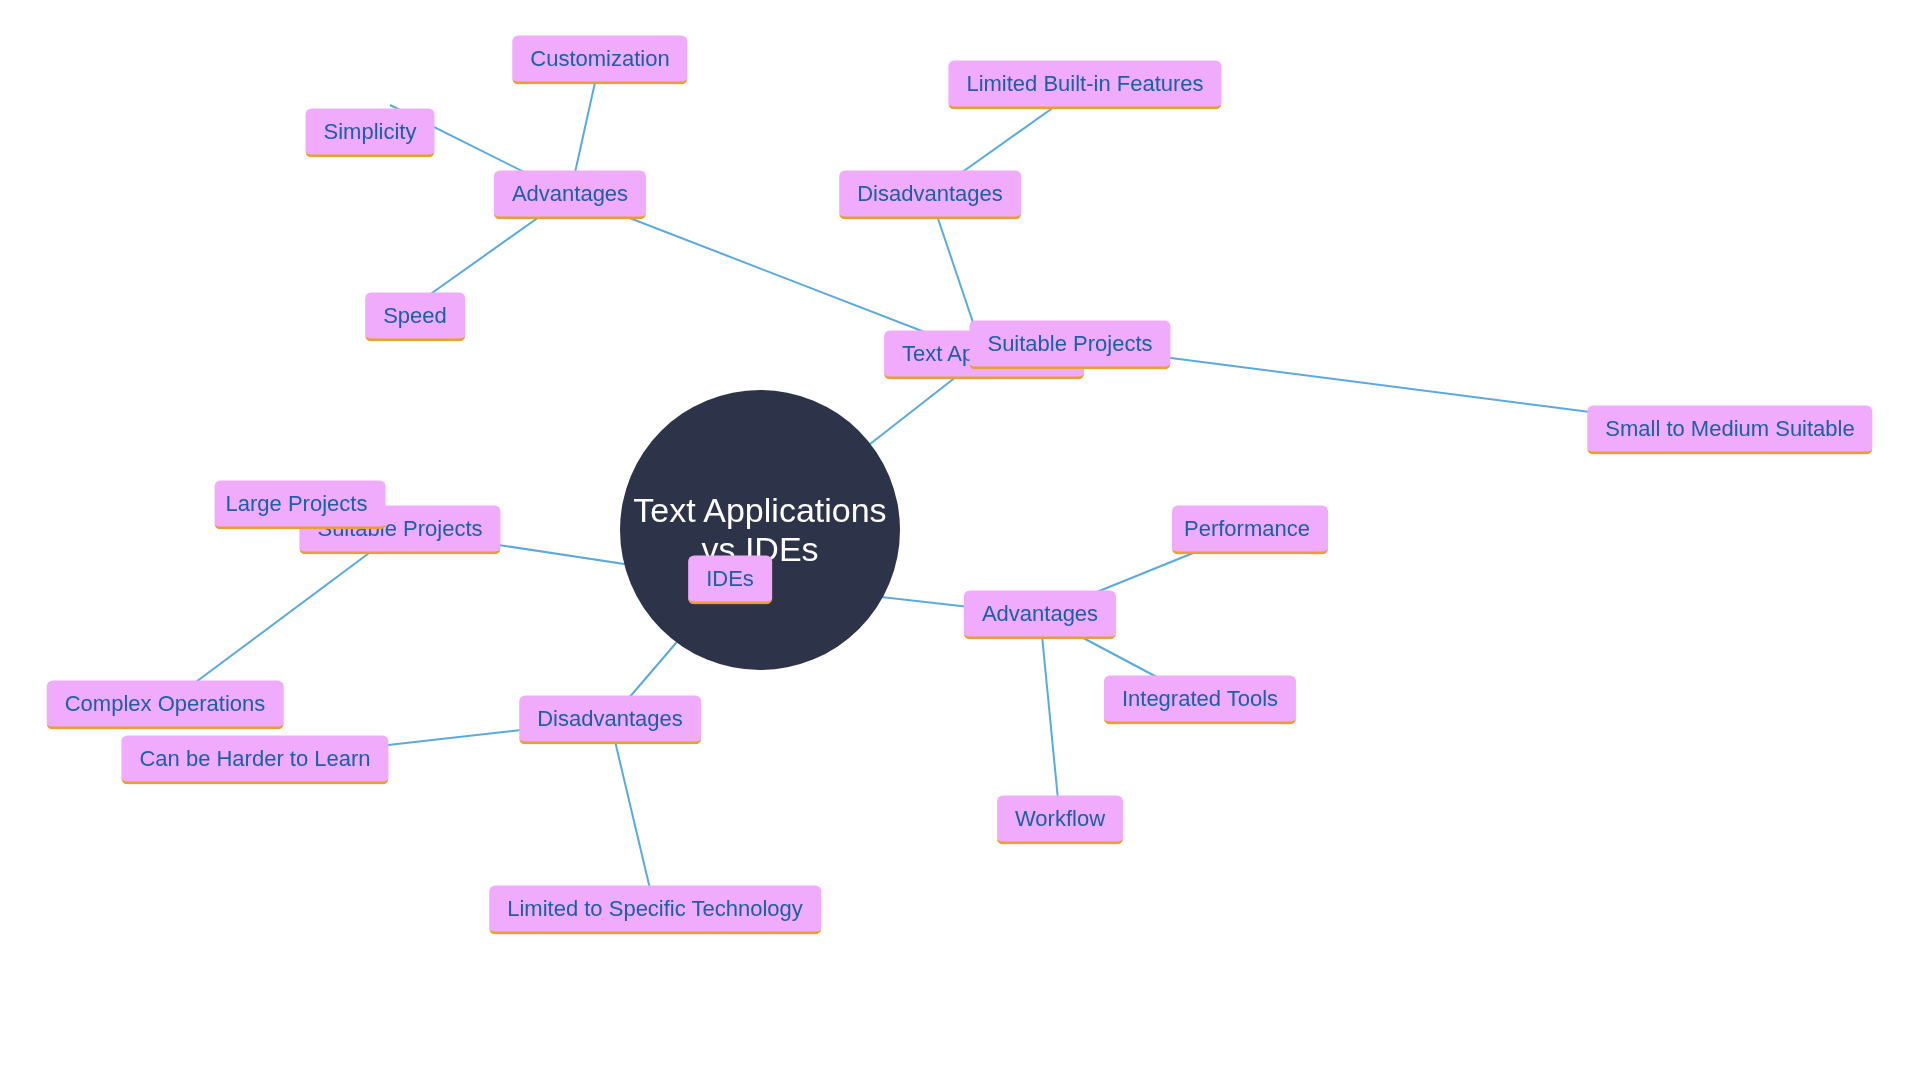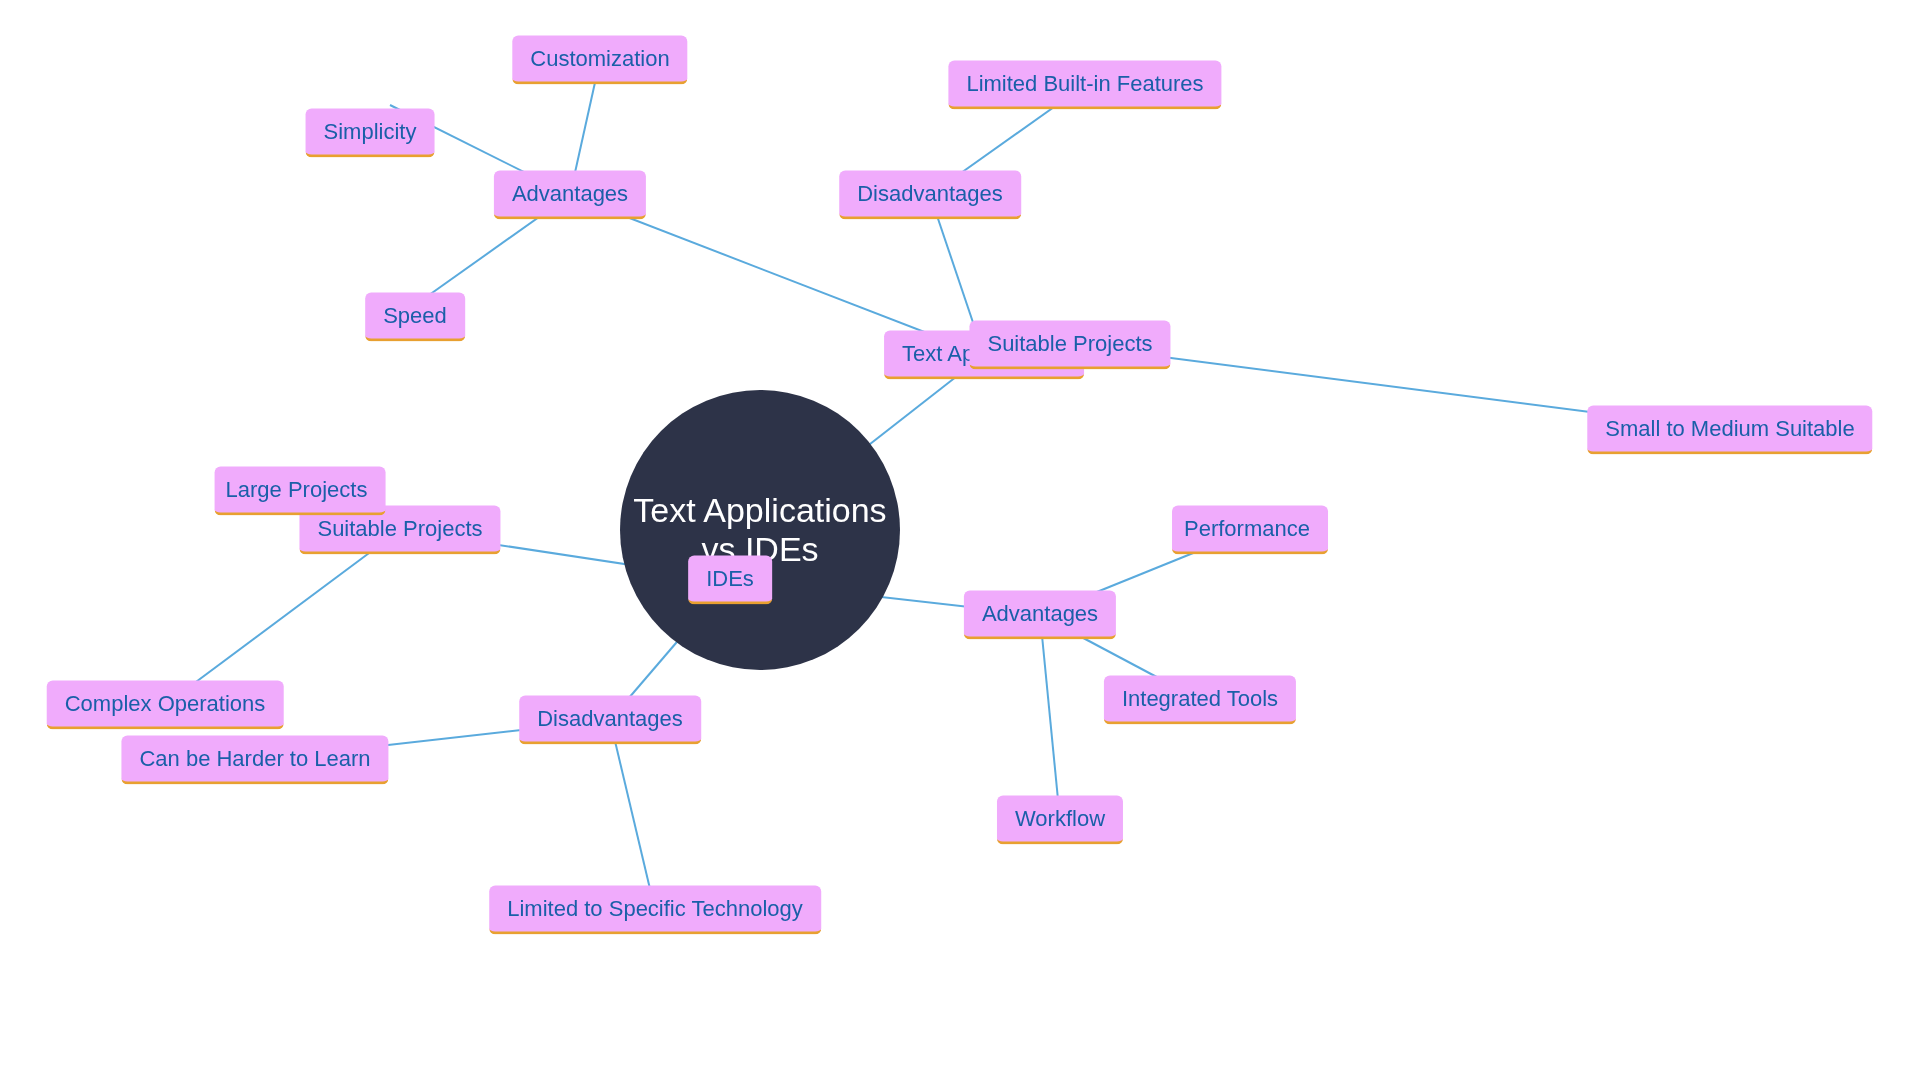"Large Projects" div.node { top: 491px -> 505px }
